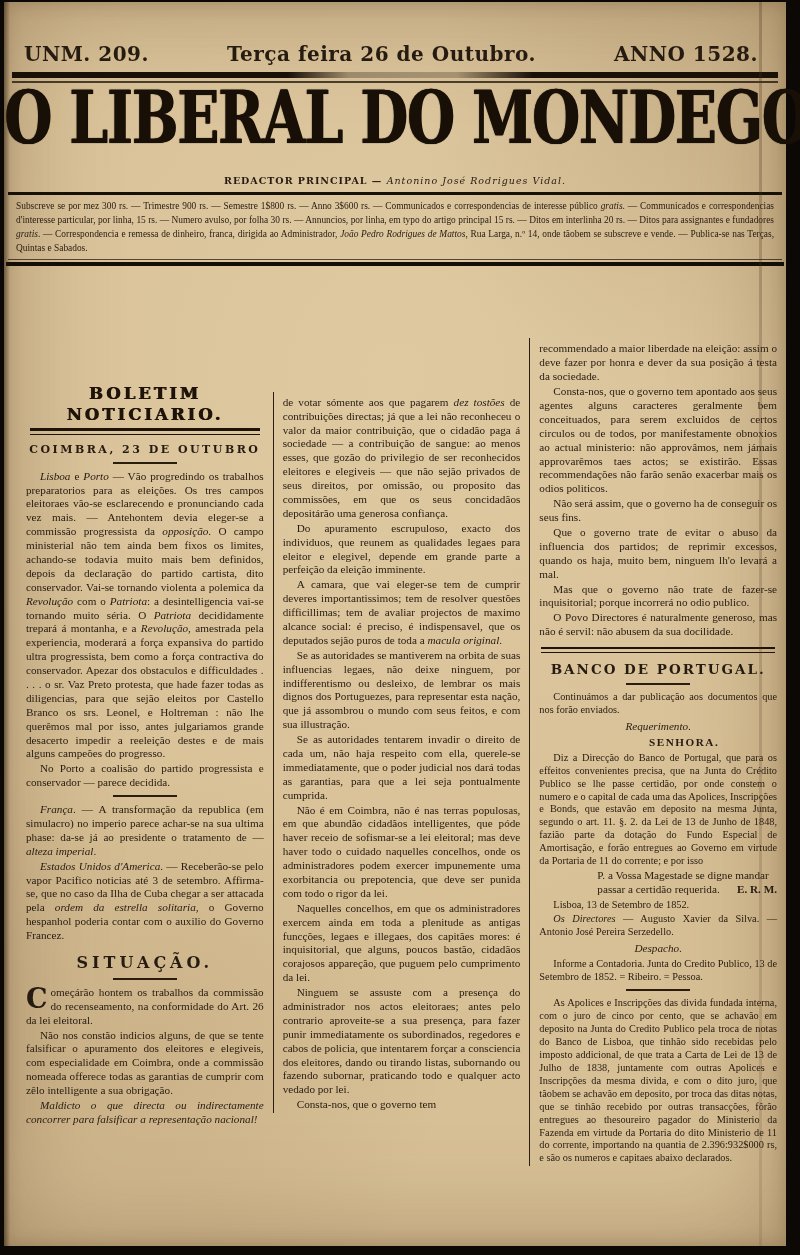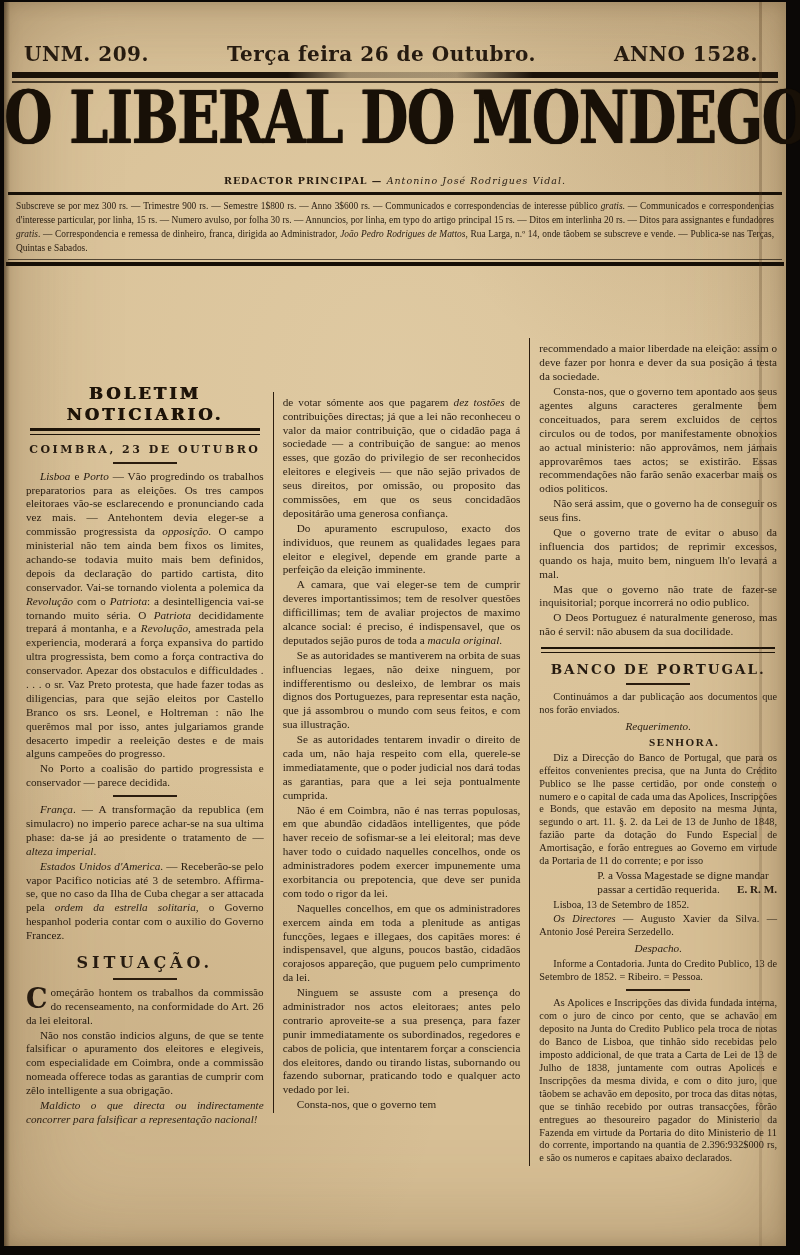"O Deos Portuguez é naturalmente" div.blk { text: Deos Portuguez -> Povo Directores }
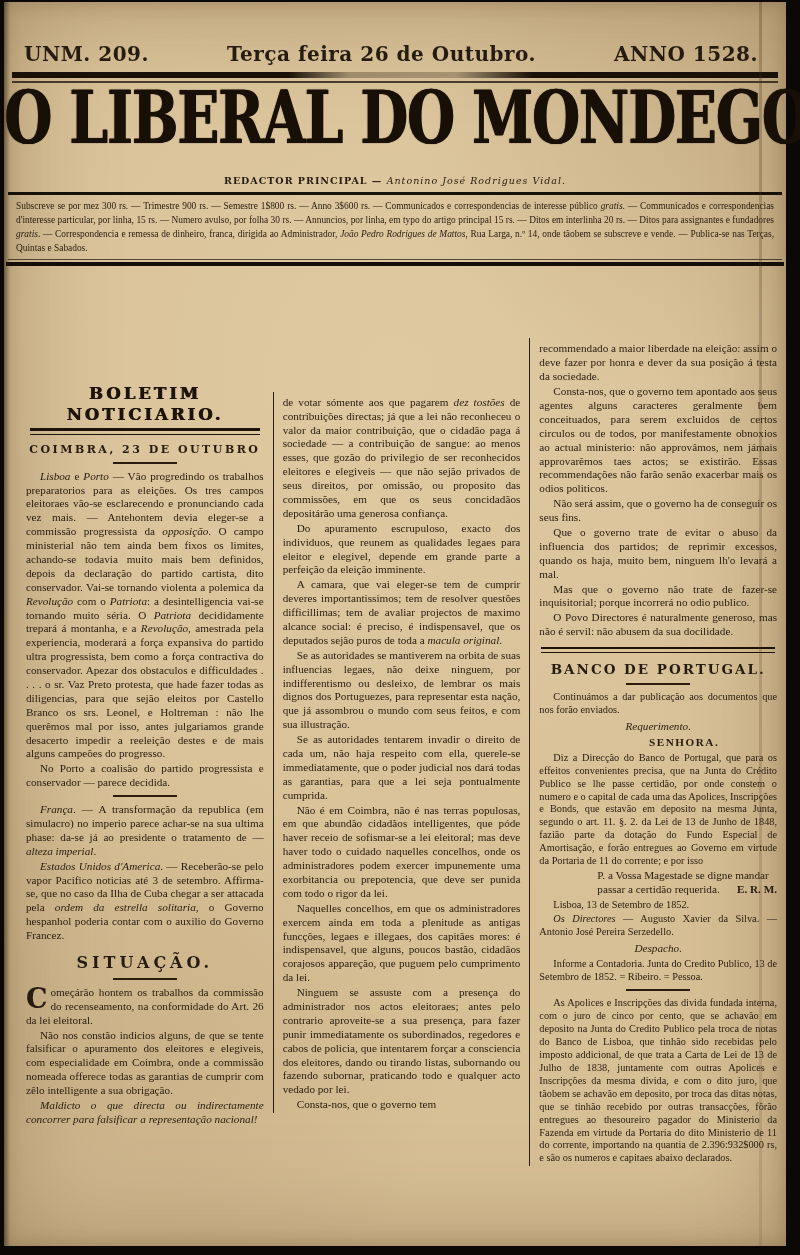"Naquelles concelhos, em que os" div.blk { text: indispensavel -> inquisitorial }
